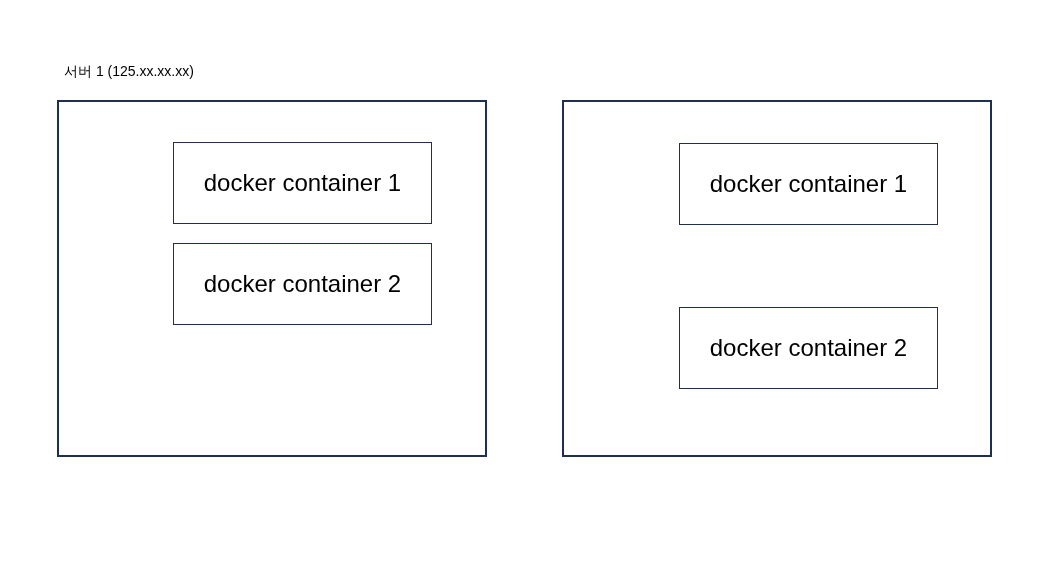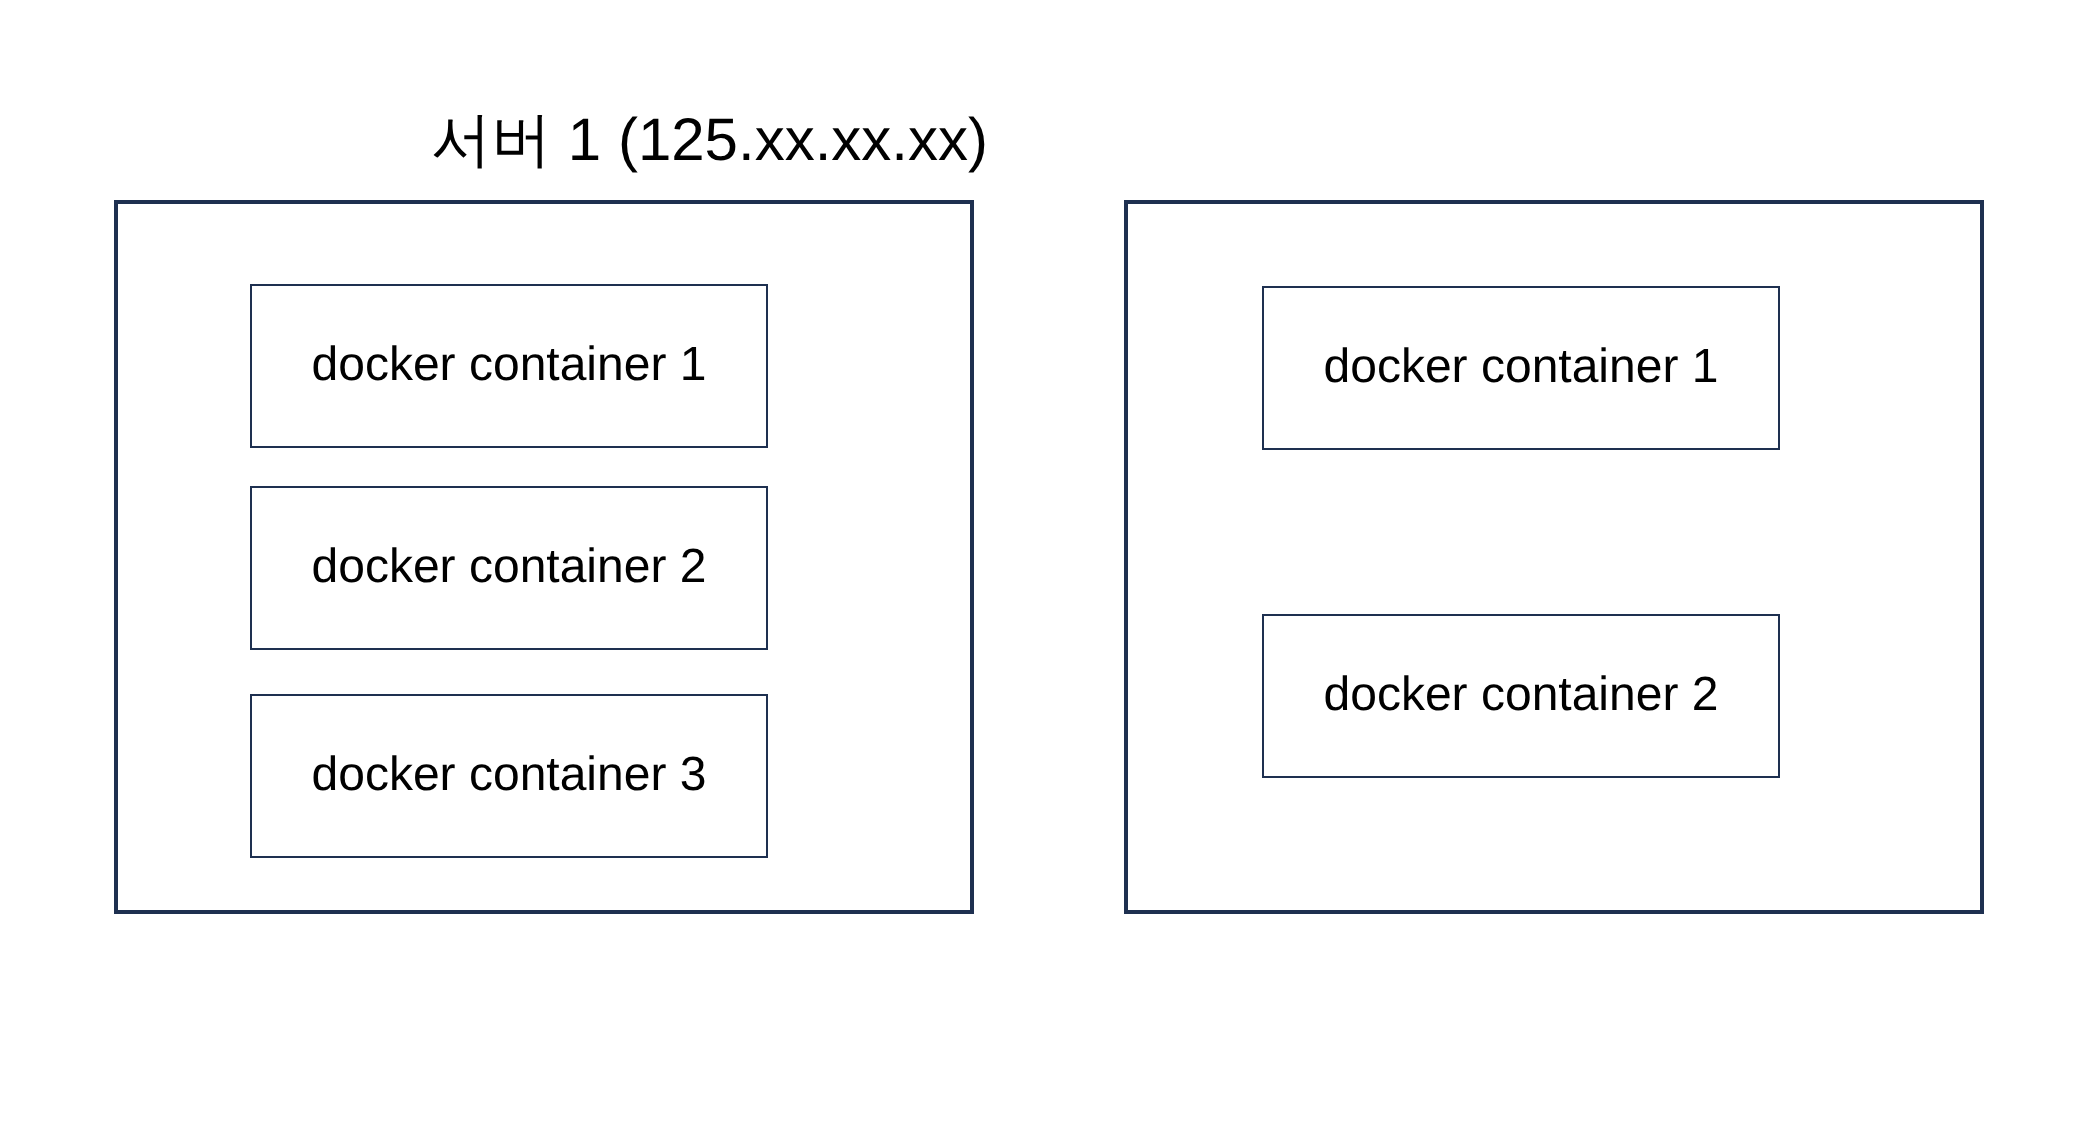"서버 1 (125.xx.xx.xx)" .server-title { font-size: 30px -> 14px; text-align: right -> left }
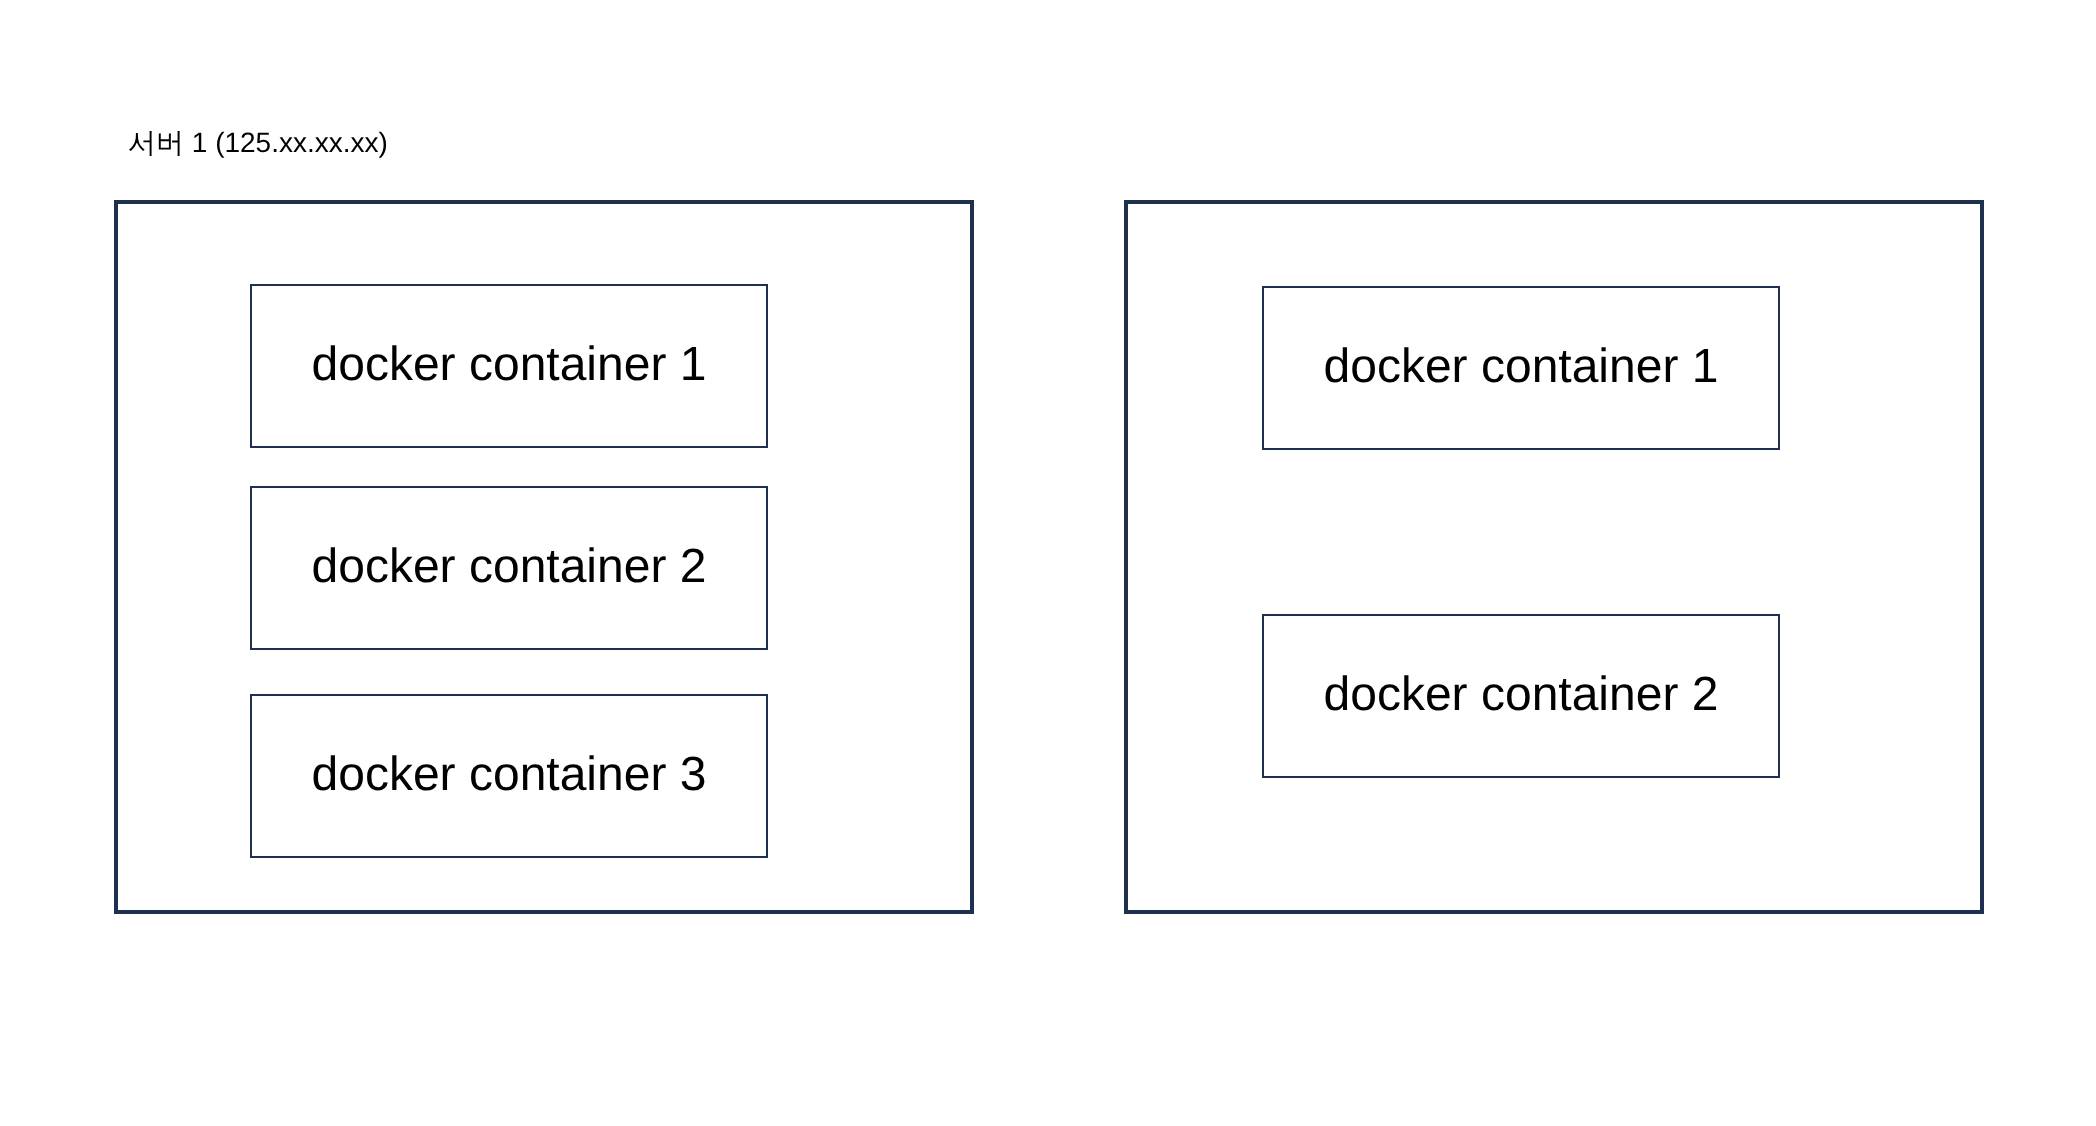"docker container 1" .container-box { margin-left: none -> 48px }
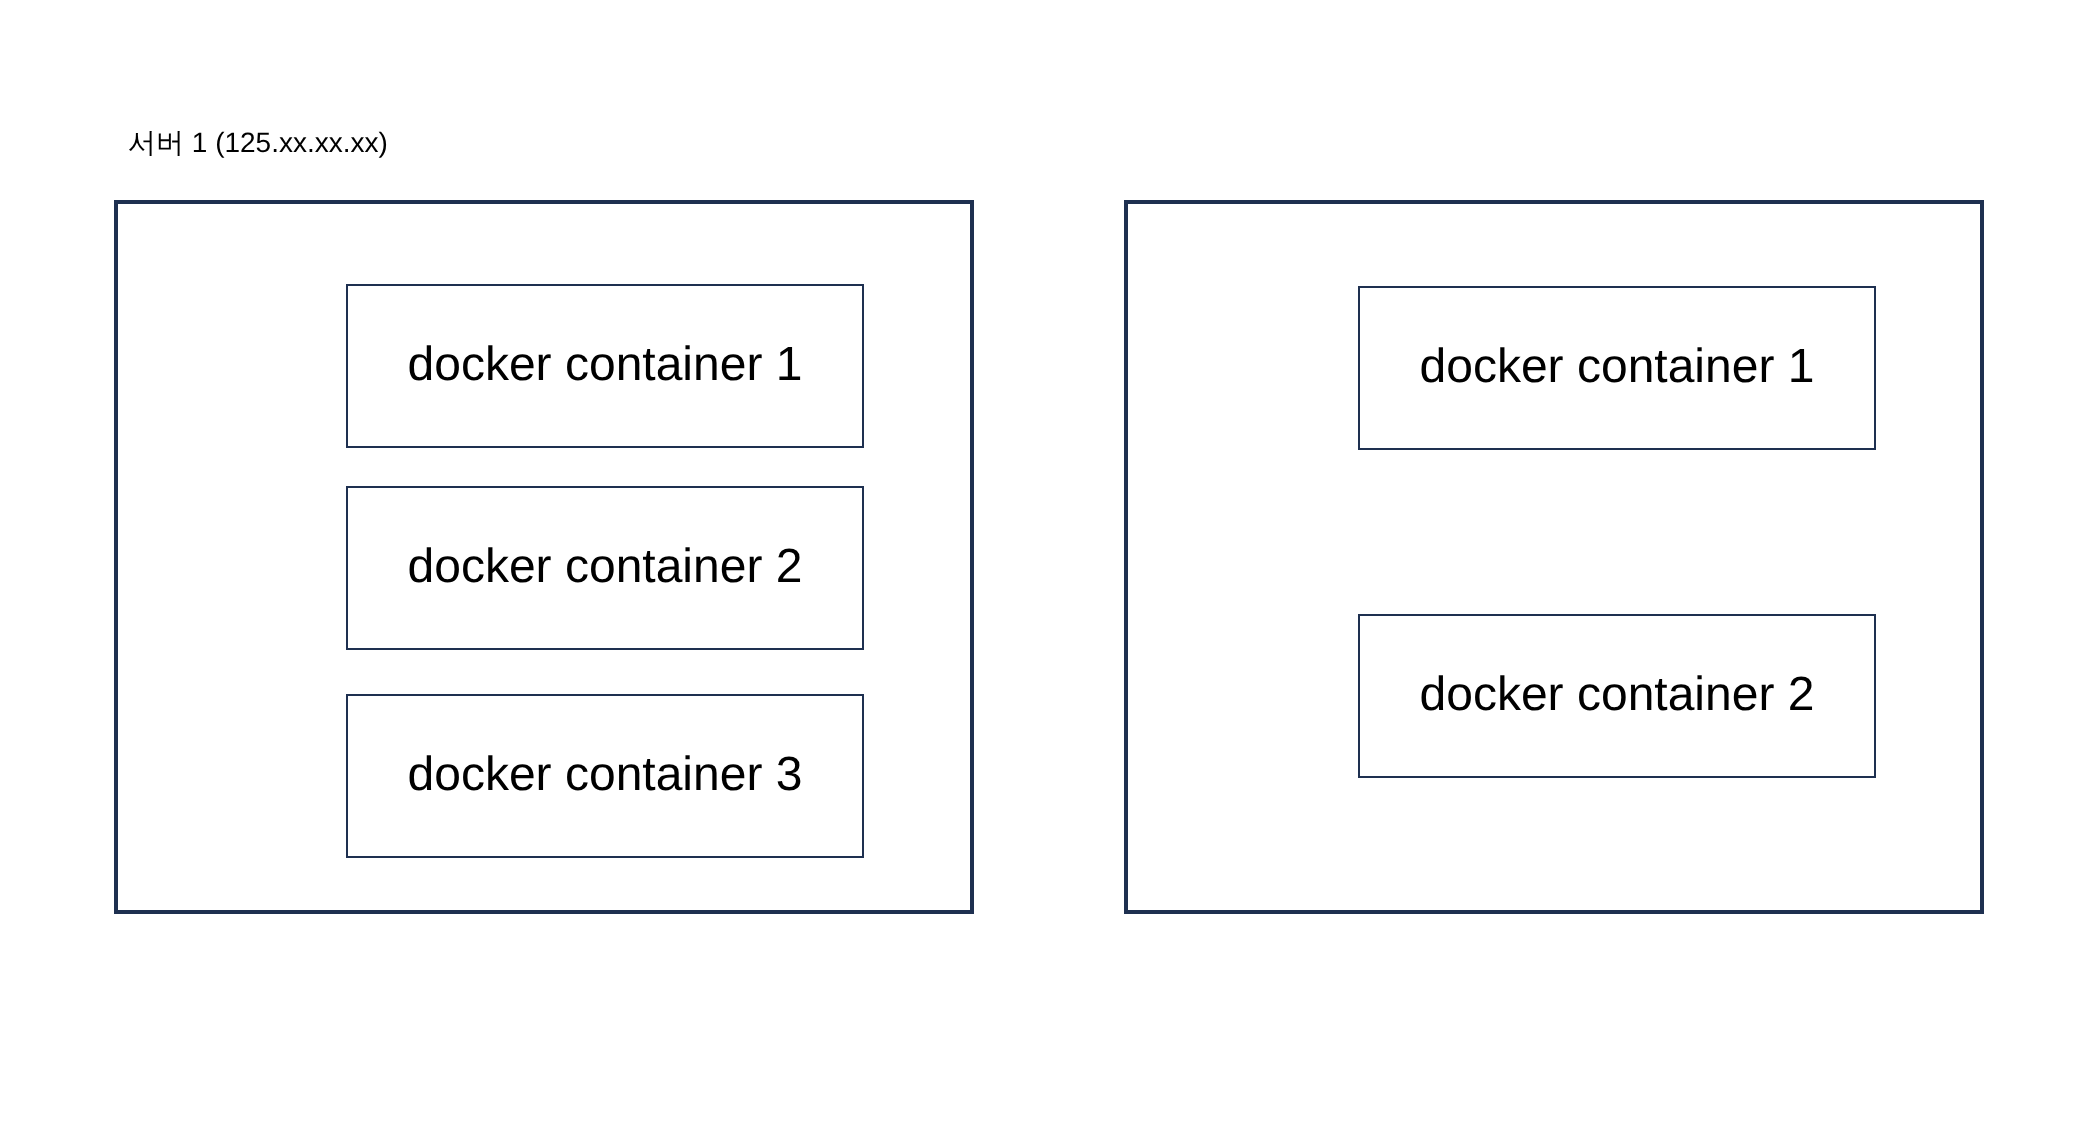"docker container 3" div.container-box { html: <div>docker container 3</div> -> none }
